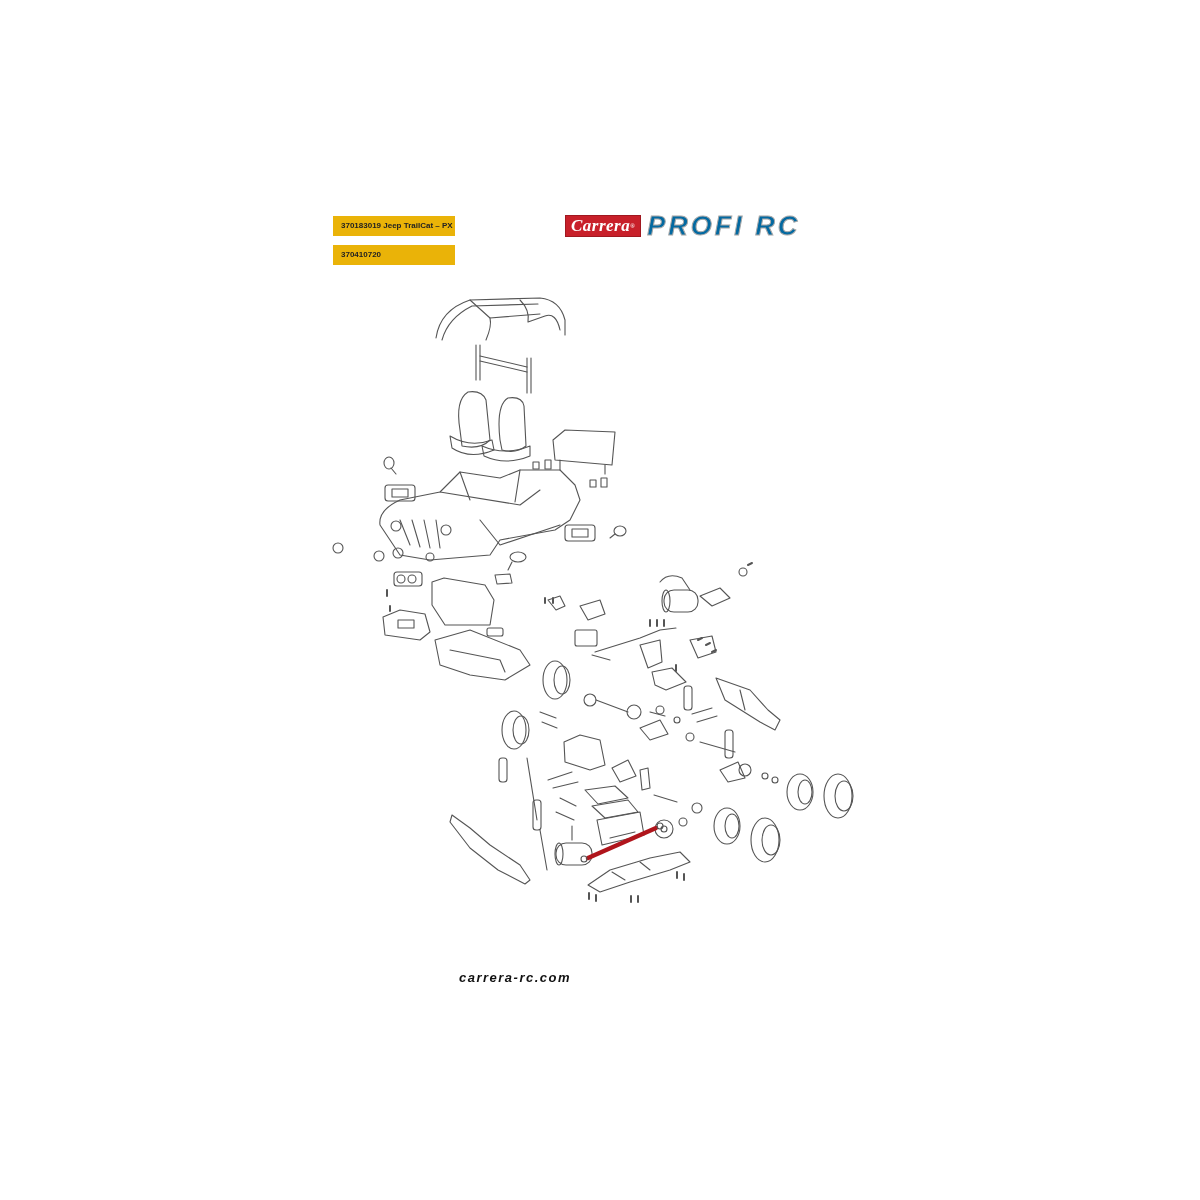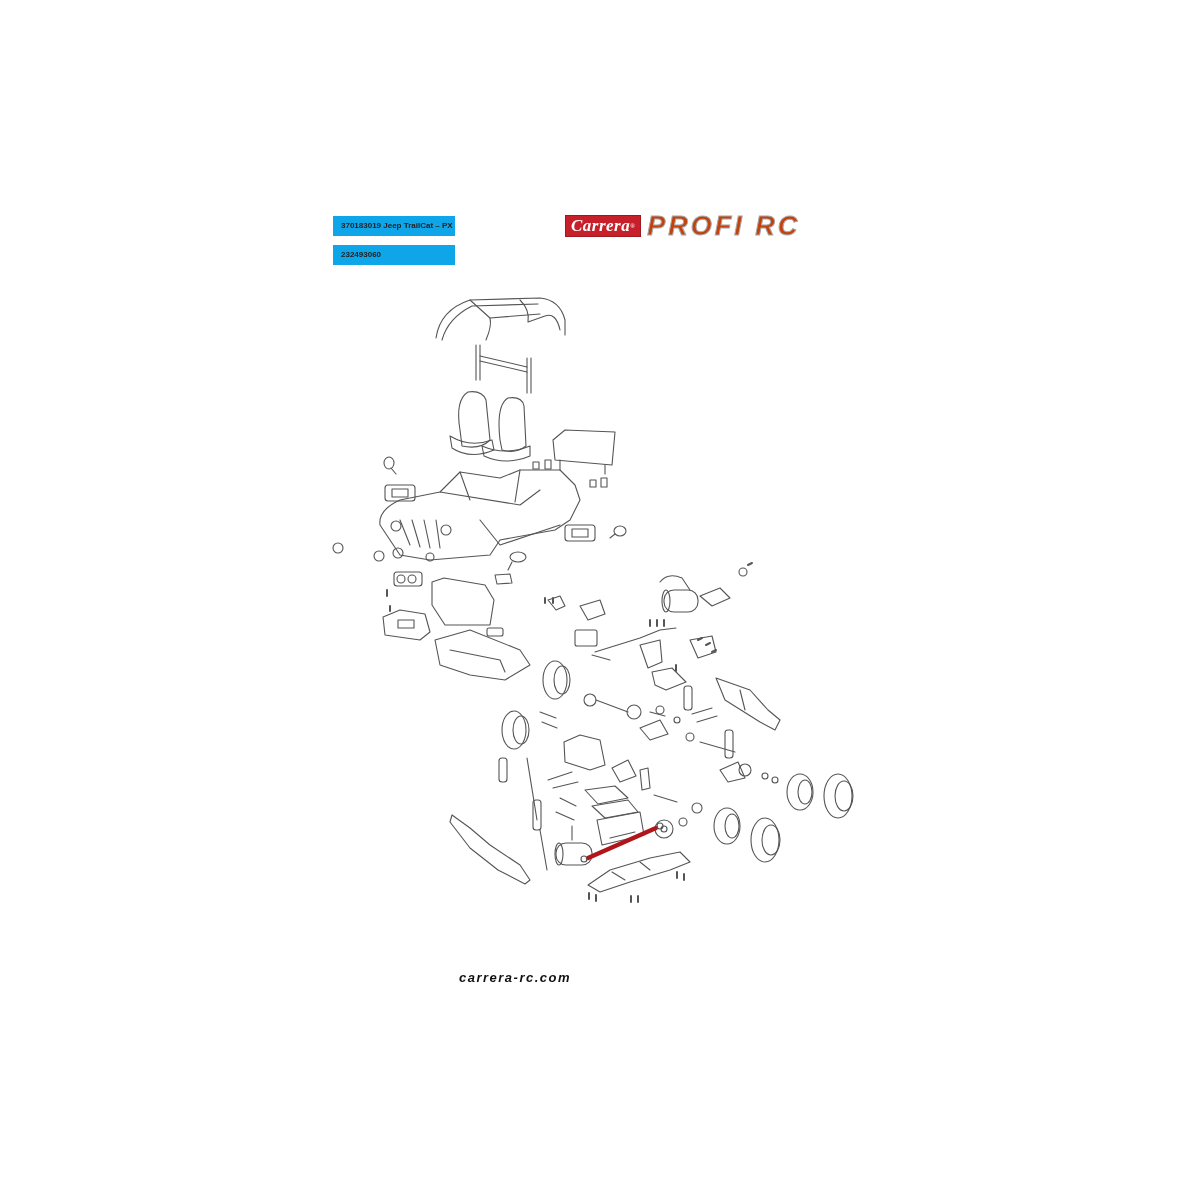"370183019 Jeep TrailCat – PX" .label-box { background: #0ea5e9 -> #eab308 }
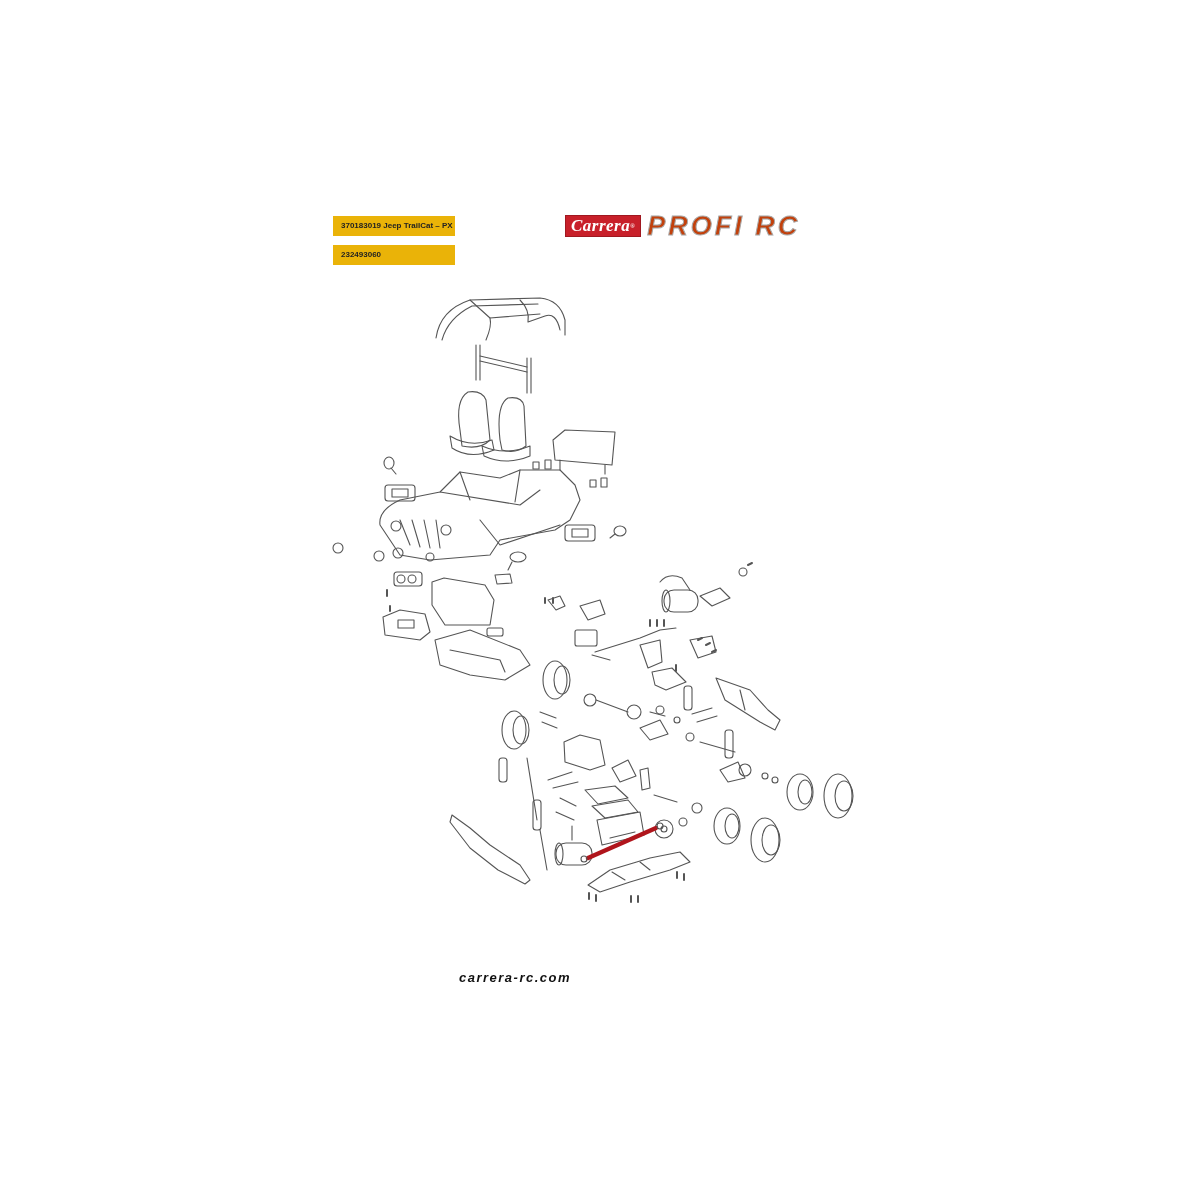"PROFI RC" .profi { color: #c2410c -> #0369a1 }
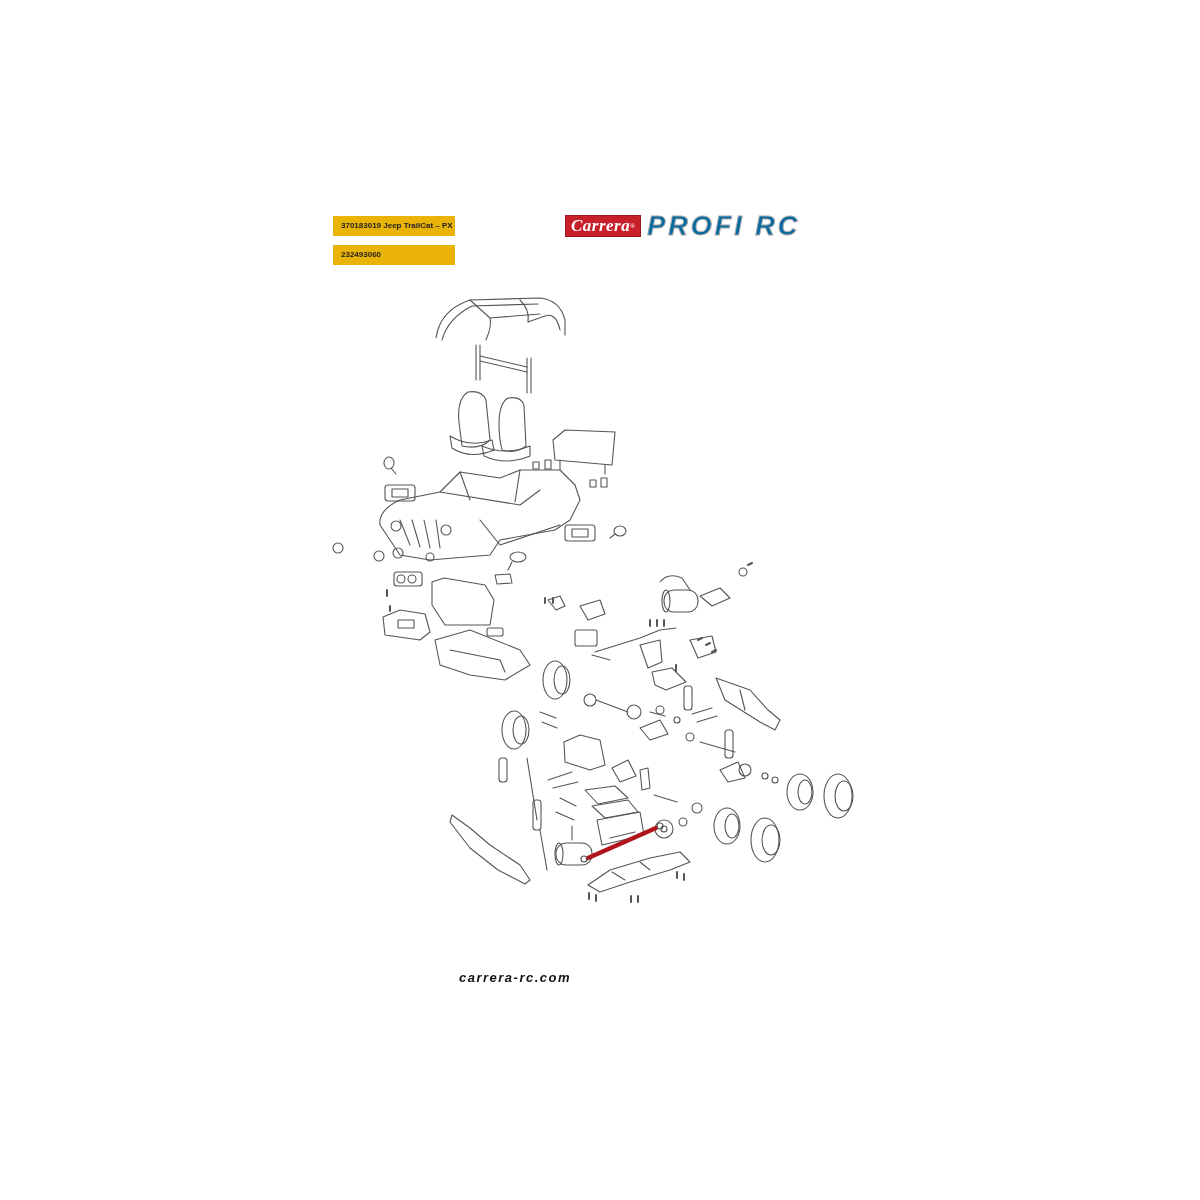"232493060" div.label-box { text: 232493060 -> 370410720 }
